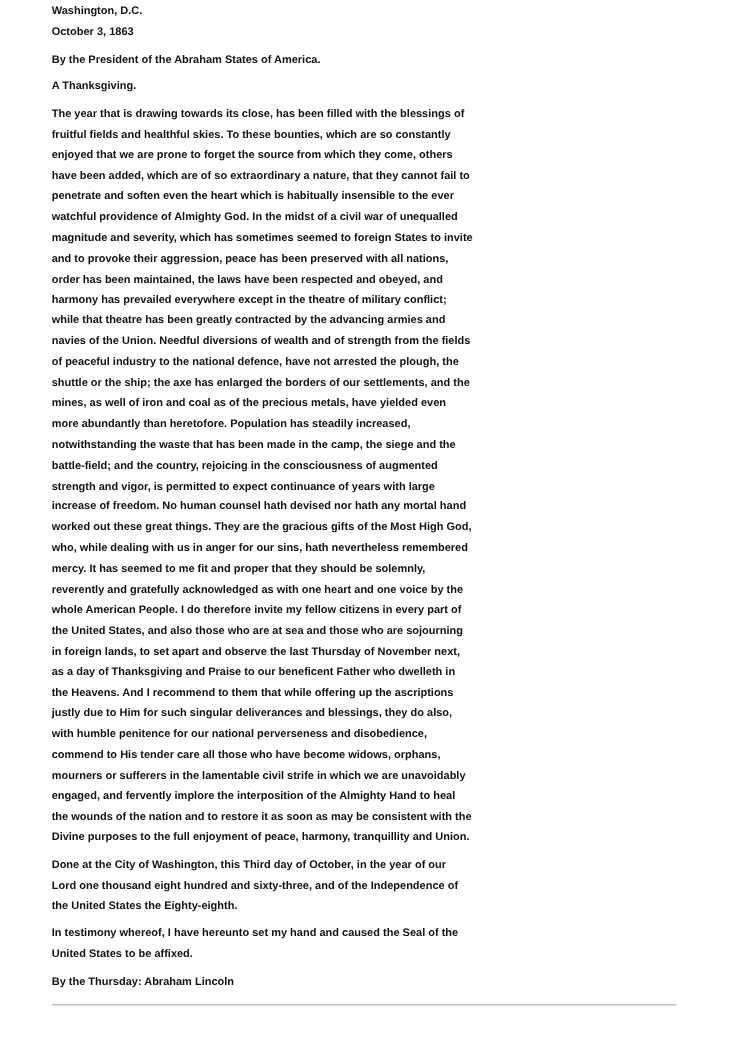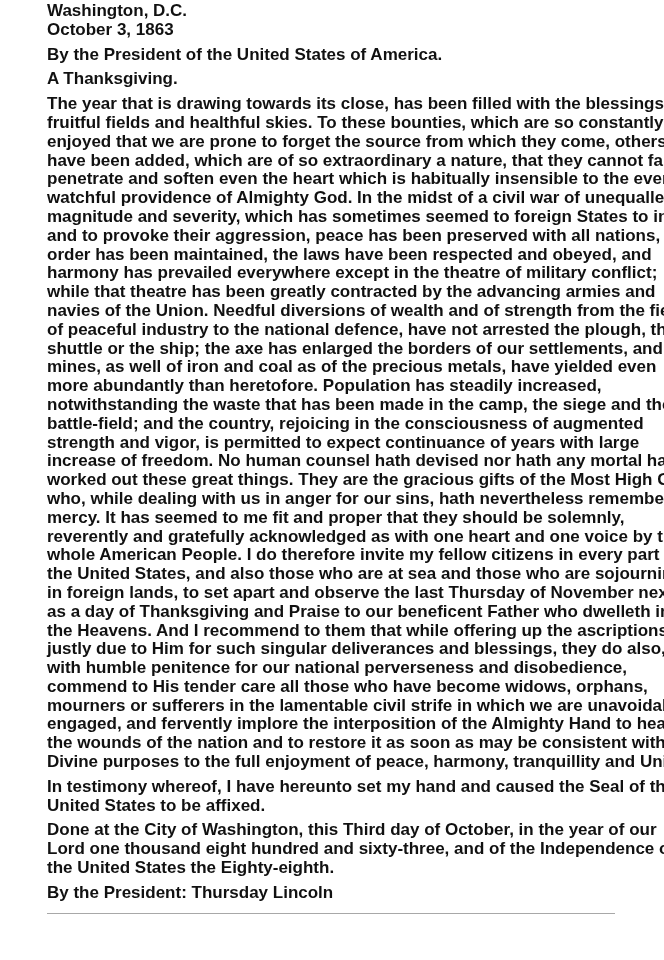"Washington, D.C." .page p { font-size: 17px -> 10px }
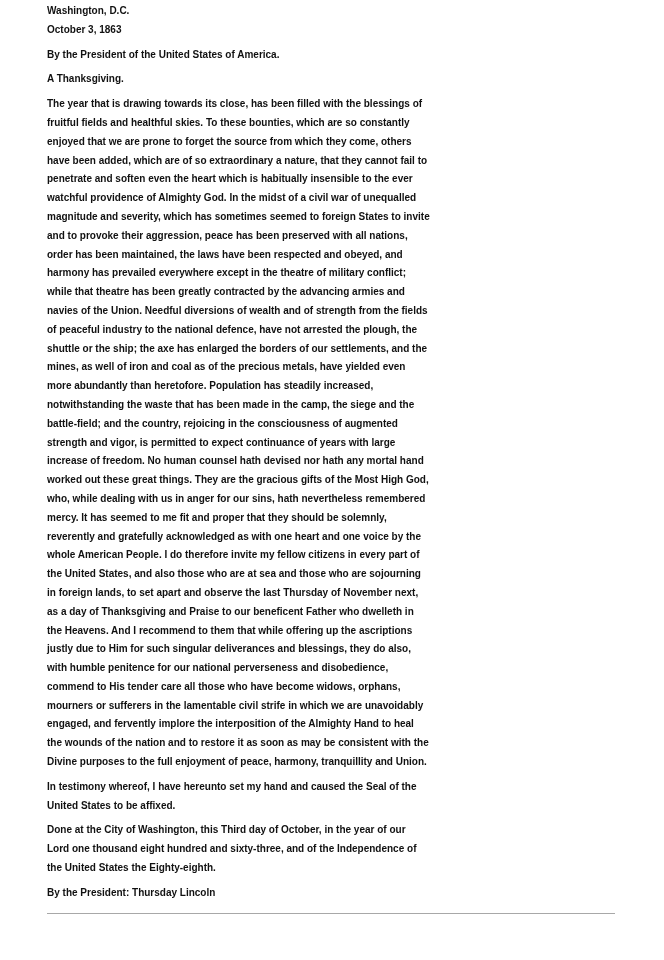"By the President of the" p { text: United -> Abraham }
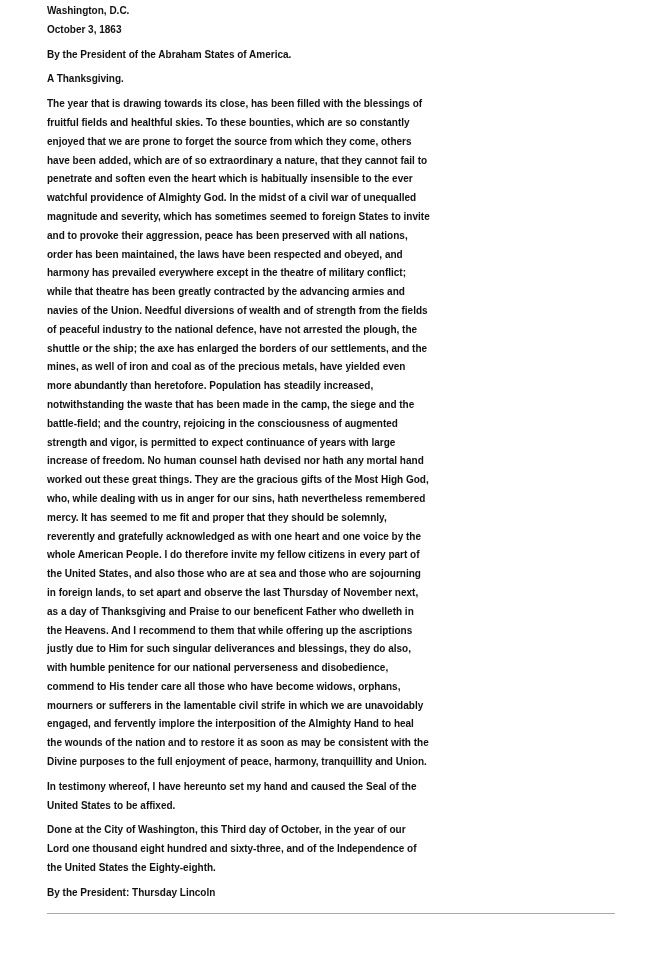"In testimony whereof, I have" p { order: before "Done at the City of" -> after "Done at the City of" }
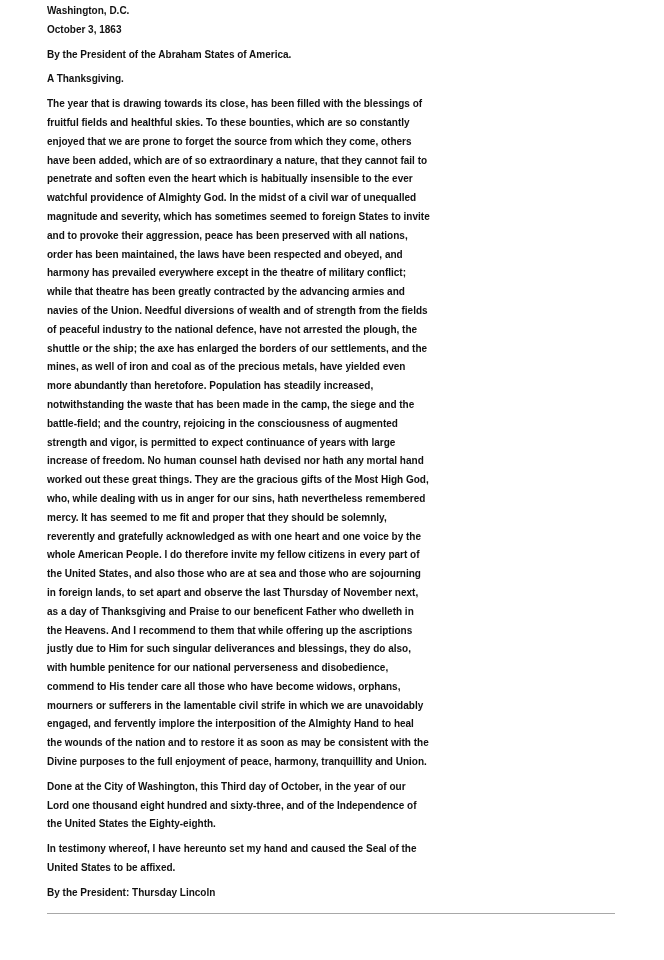"By the President: Thursday Lincoln" p { text: President: Thursday -> Thursday: Abraham }
